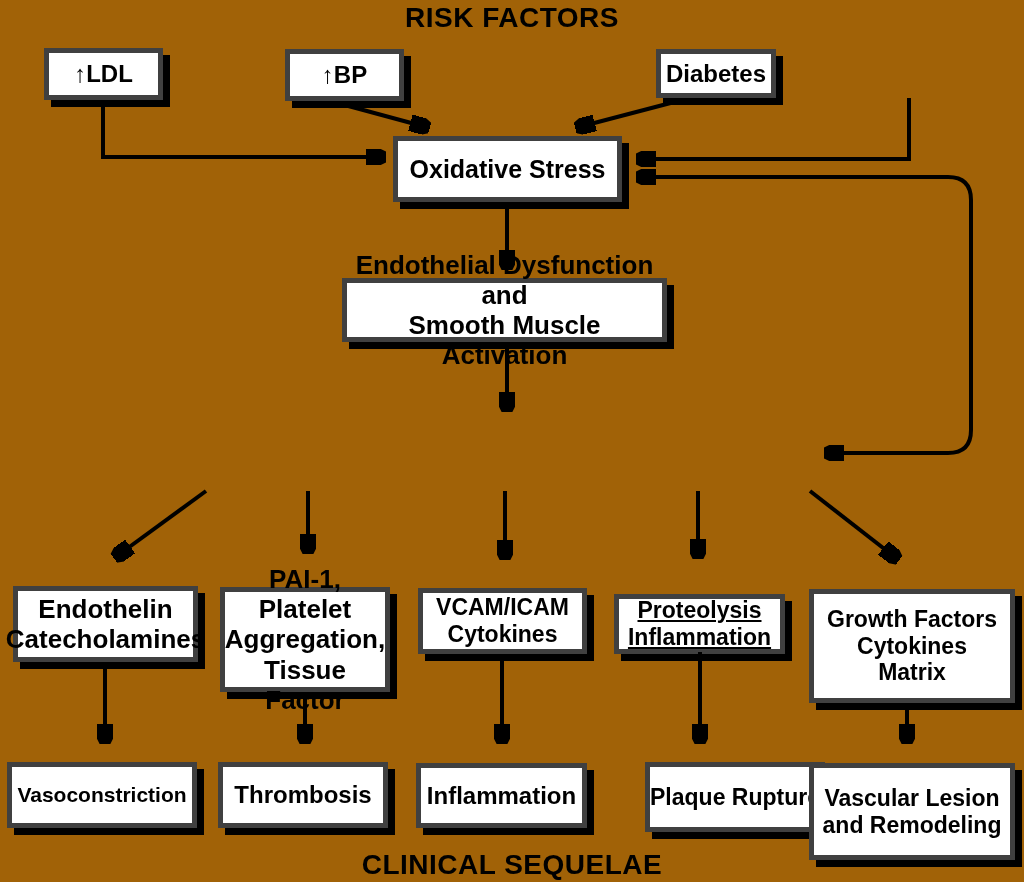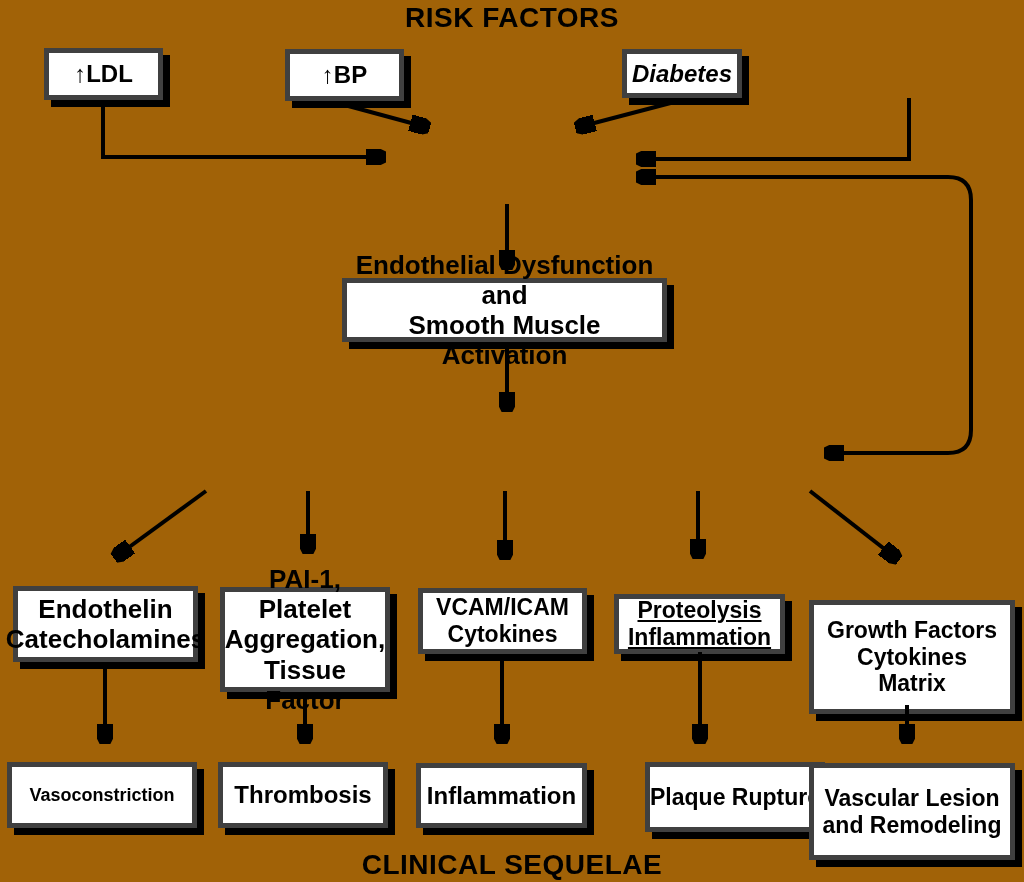"Diabetes" div.node { font-style: italic -> none; left: 622px -> 656px }
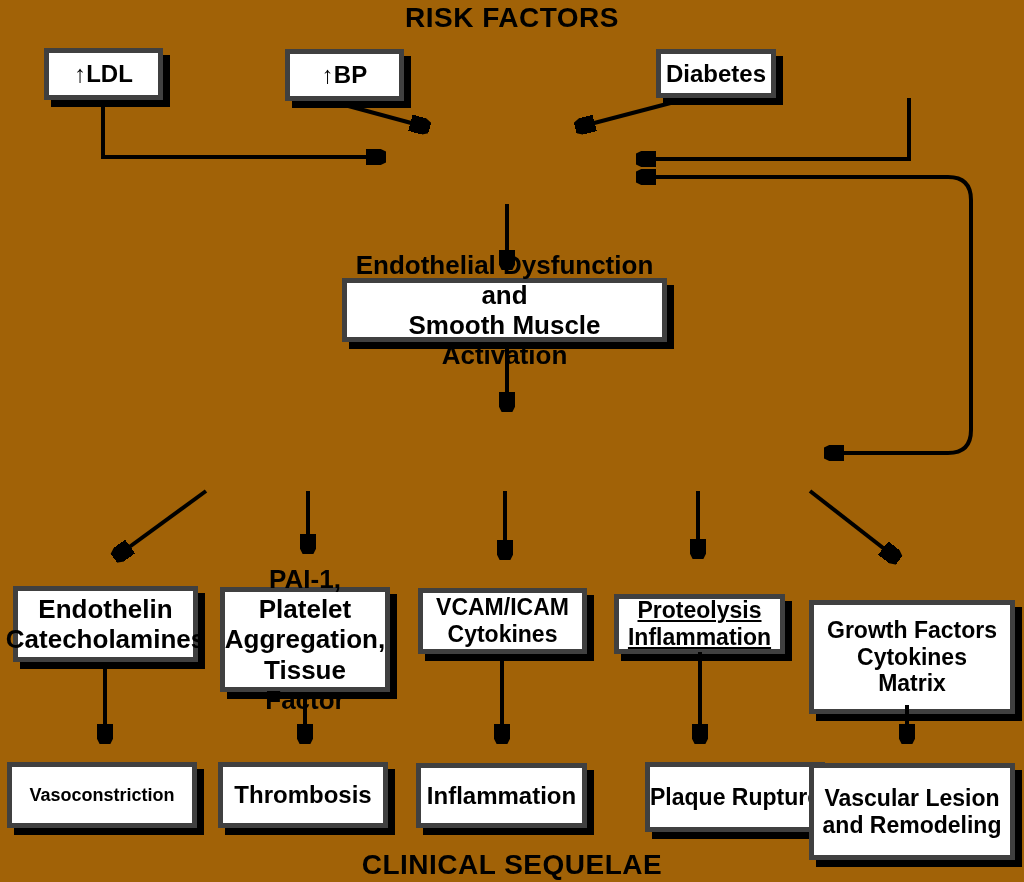"Oxidative Stress" div.node { html: none -> <div>Oxidative Stress</div> }
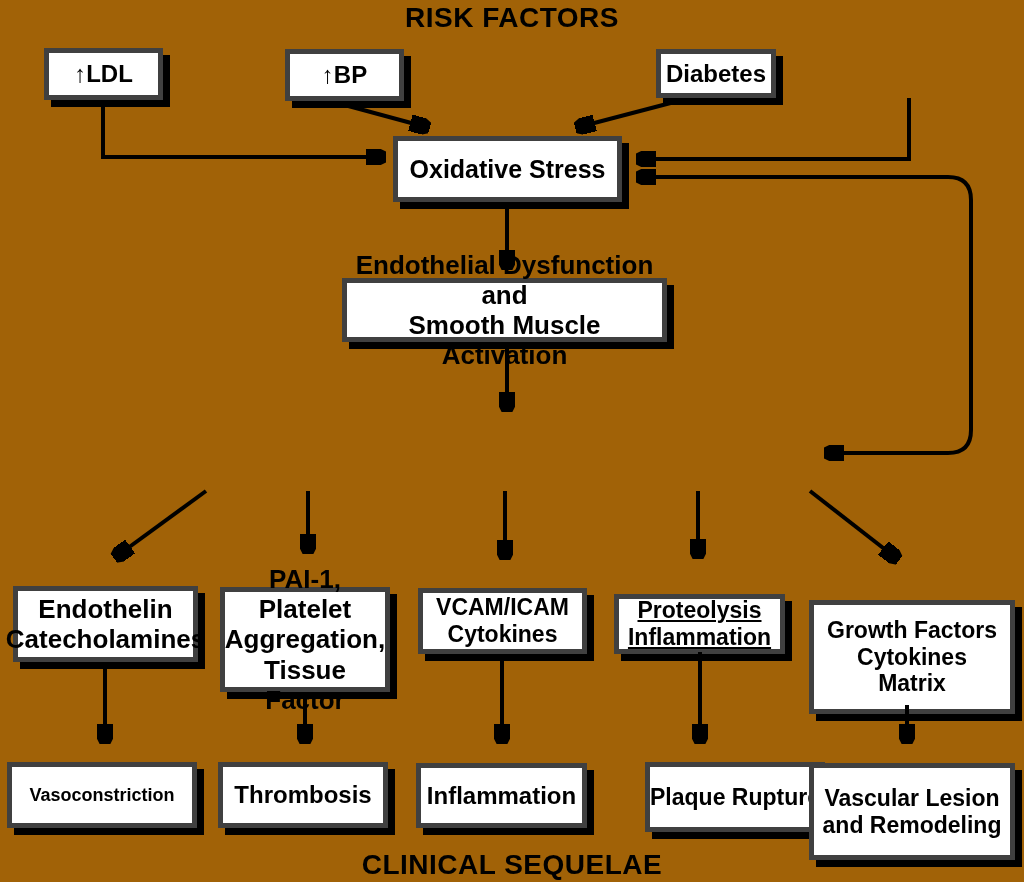"Growth Factors" div.node { margin-top: 11px -> none }
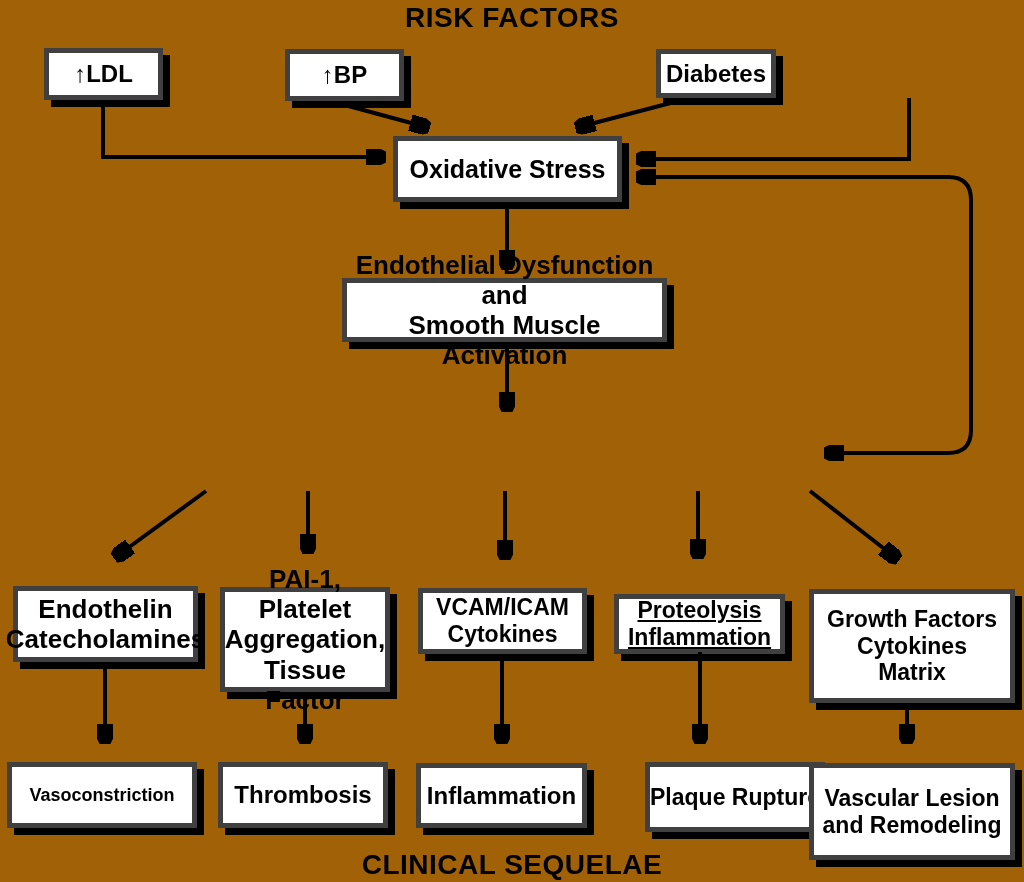"Vasoconstriction" .fs21 { font-size: 18px -> 21px }
